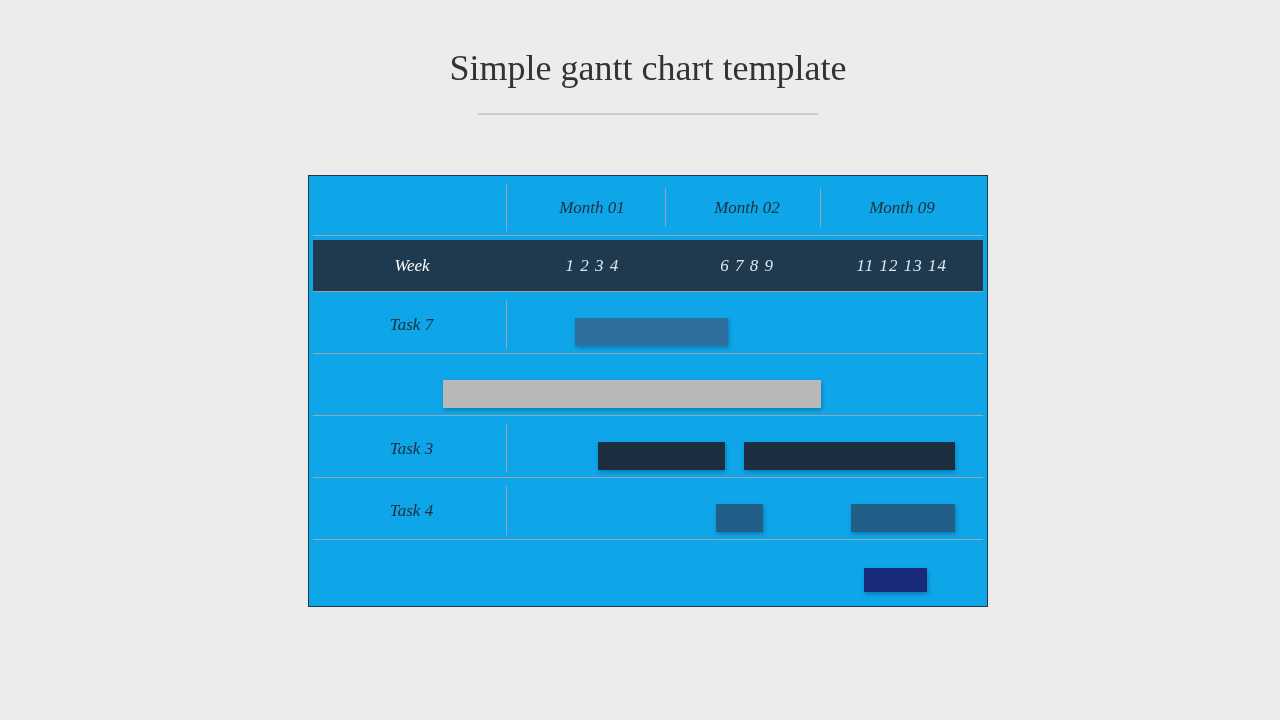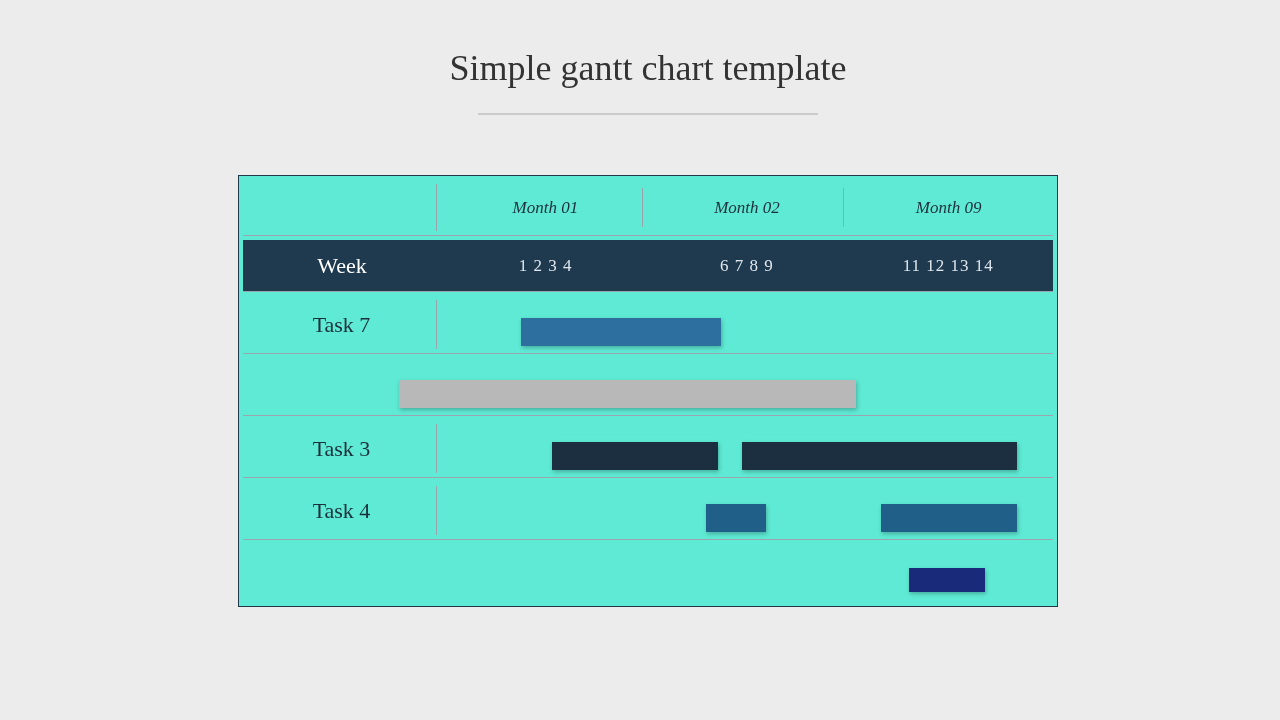"Month 01" .gantt-wrapper { background: #5eead4 -> #0ea5e9; width: 820px -> 680px }
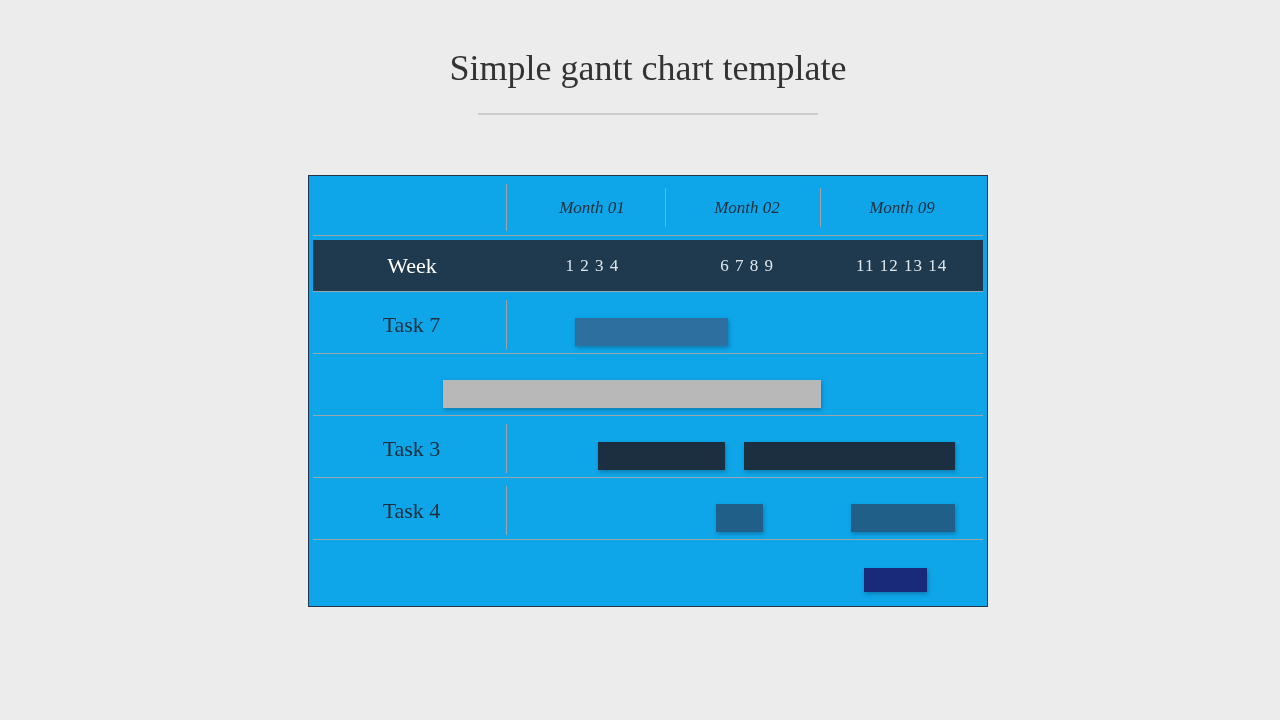"Week" .label-col { font-size: 22px -> 17px; font-style: none -> italic }
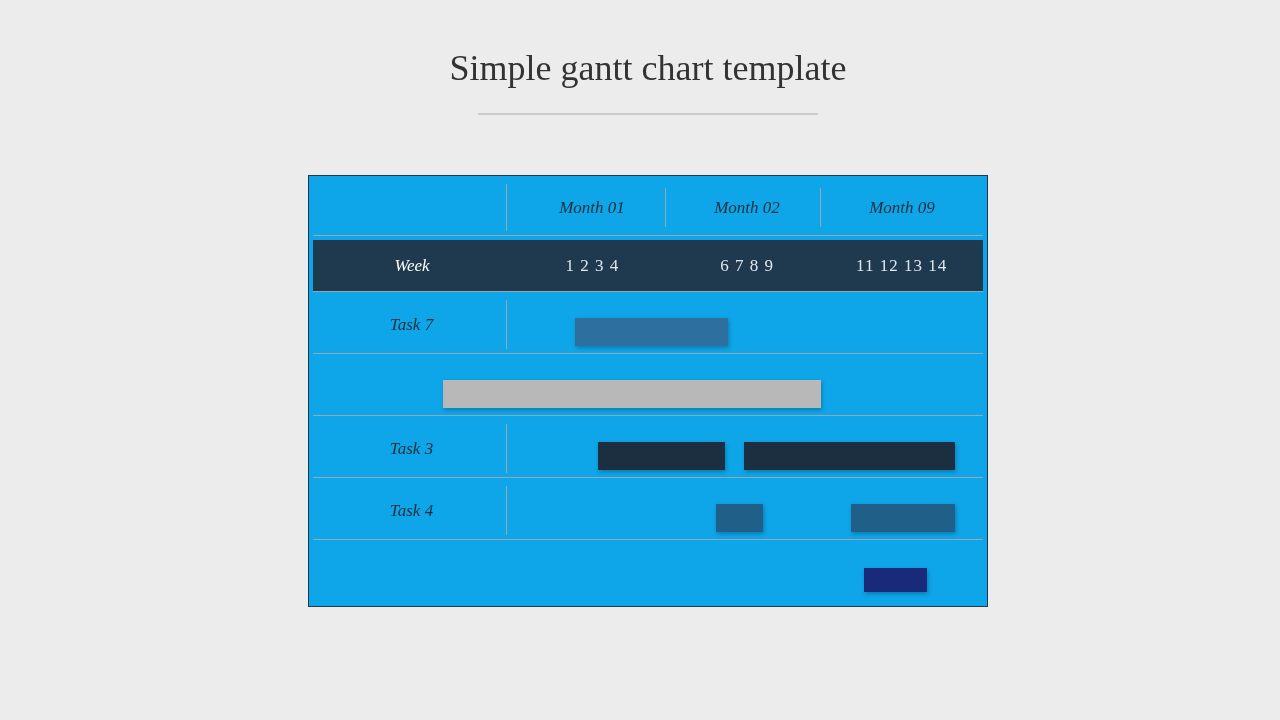"1 2 3 4" .week-group { font-style: none -> italic }
